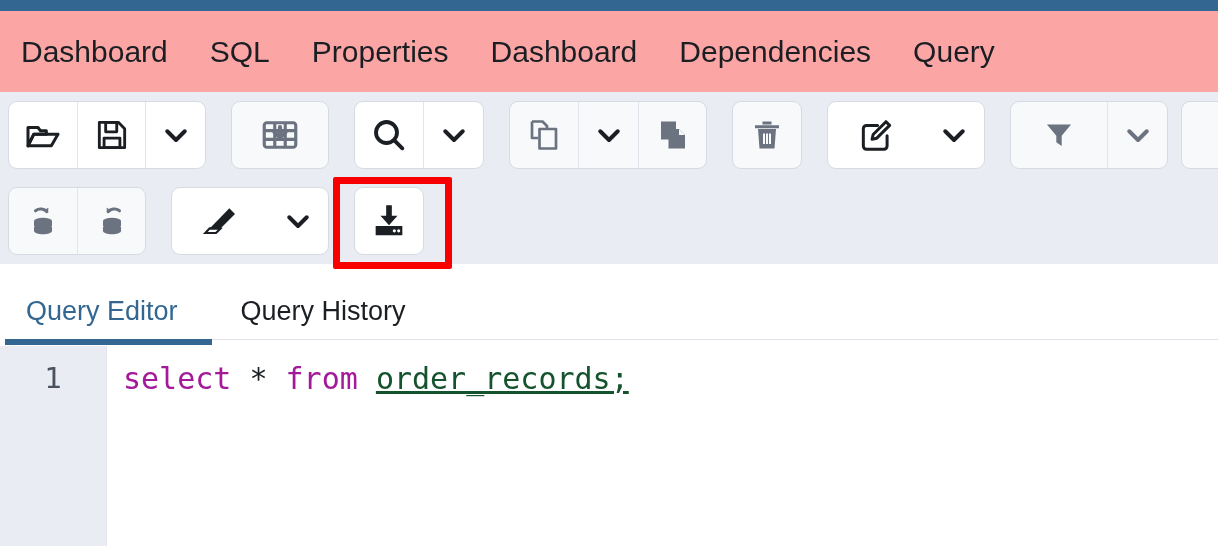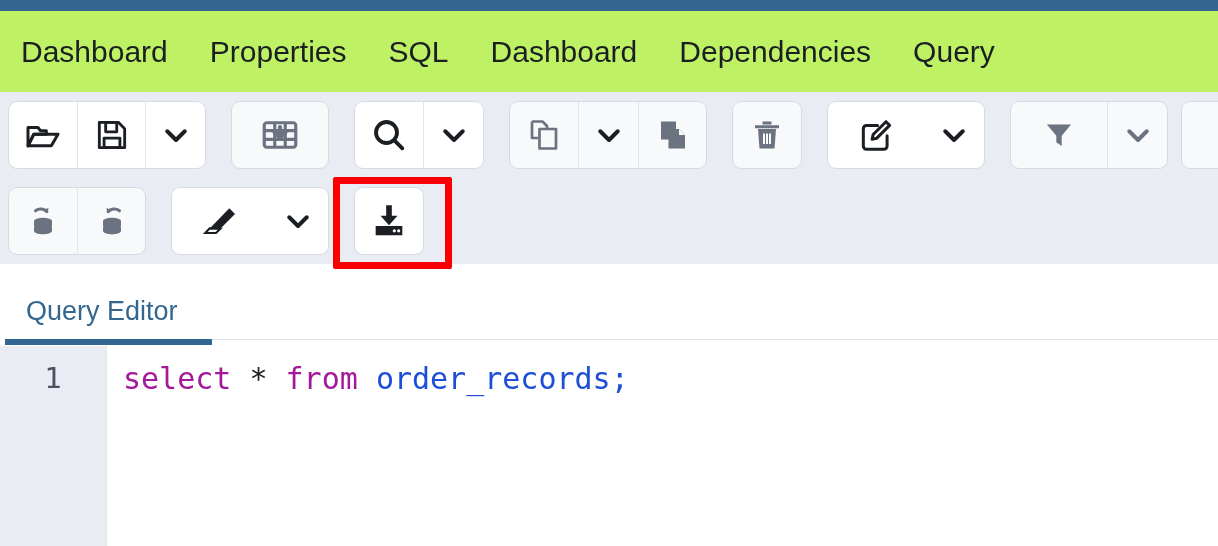"Dashboard" .objtabs { background: #bef264 -> #fca5a5 }
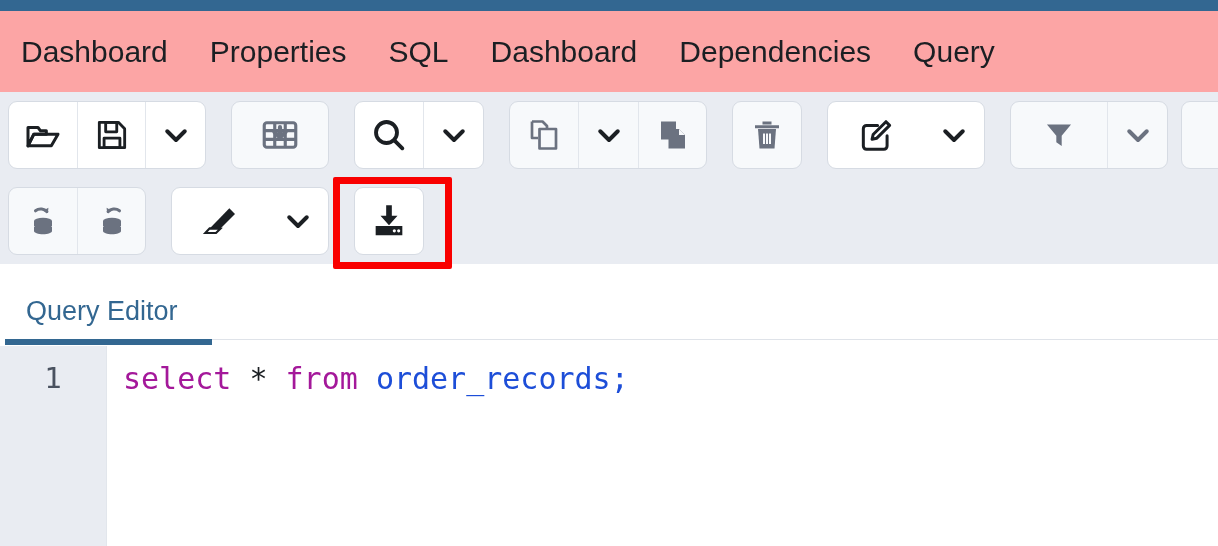"Properties" div.objtab { order: before "SQL" -> after "SQL" }
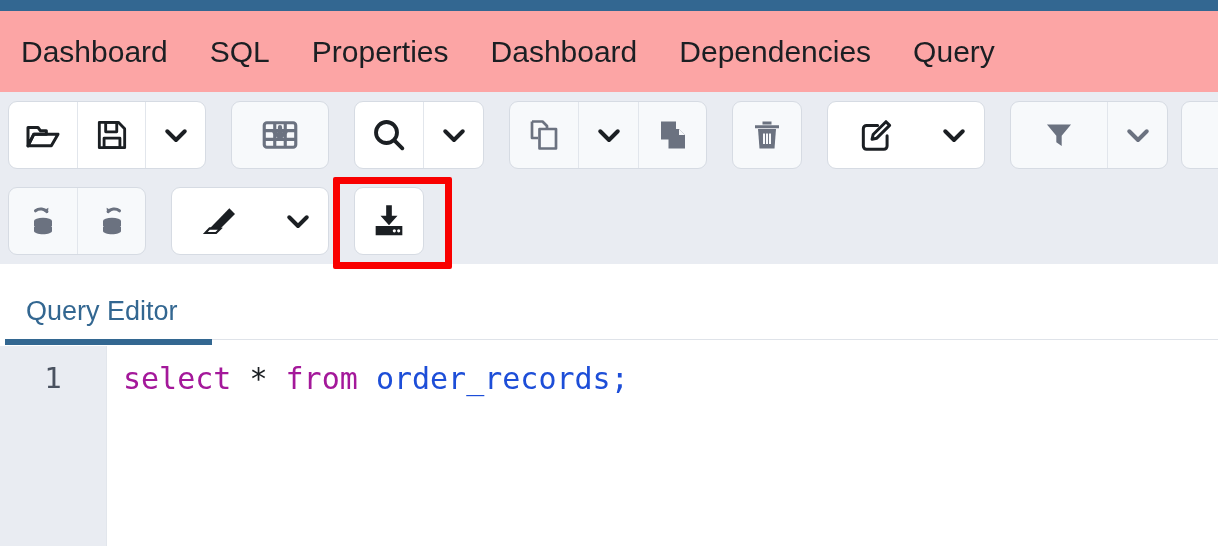"Query History" div.qtab { html: none -> <div>Query History</div> }
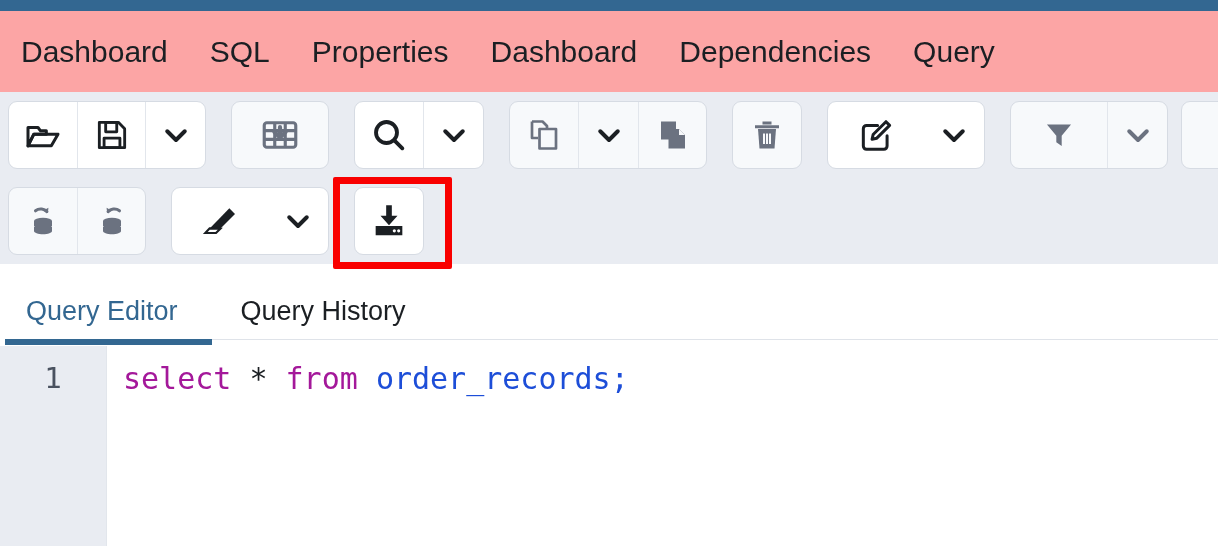"order_records;" .id { color: #1d4ed8 -> #14532d; text-decoration: none -> underline }
